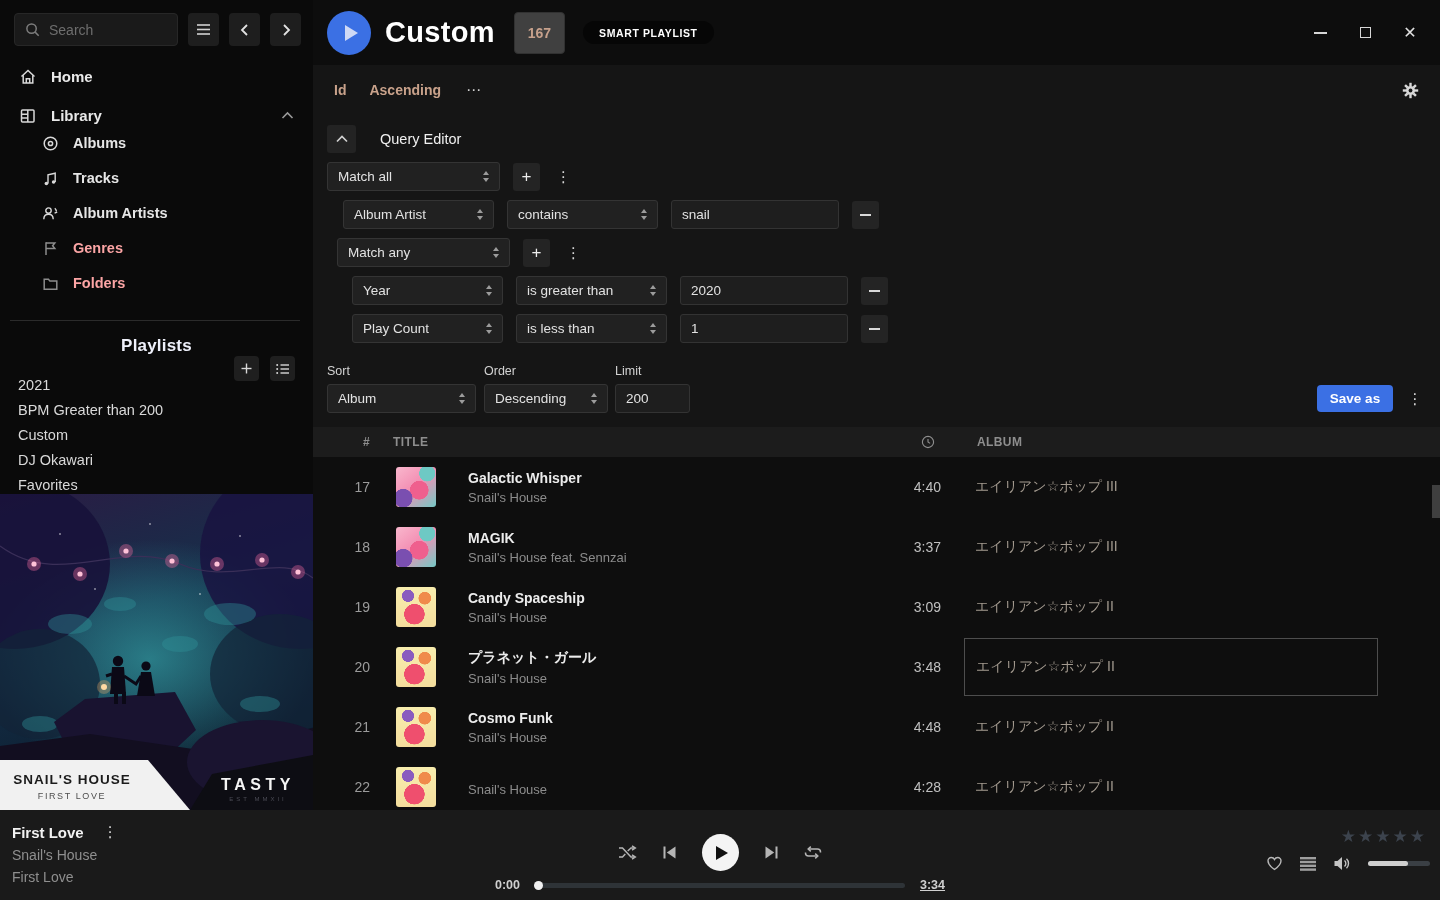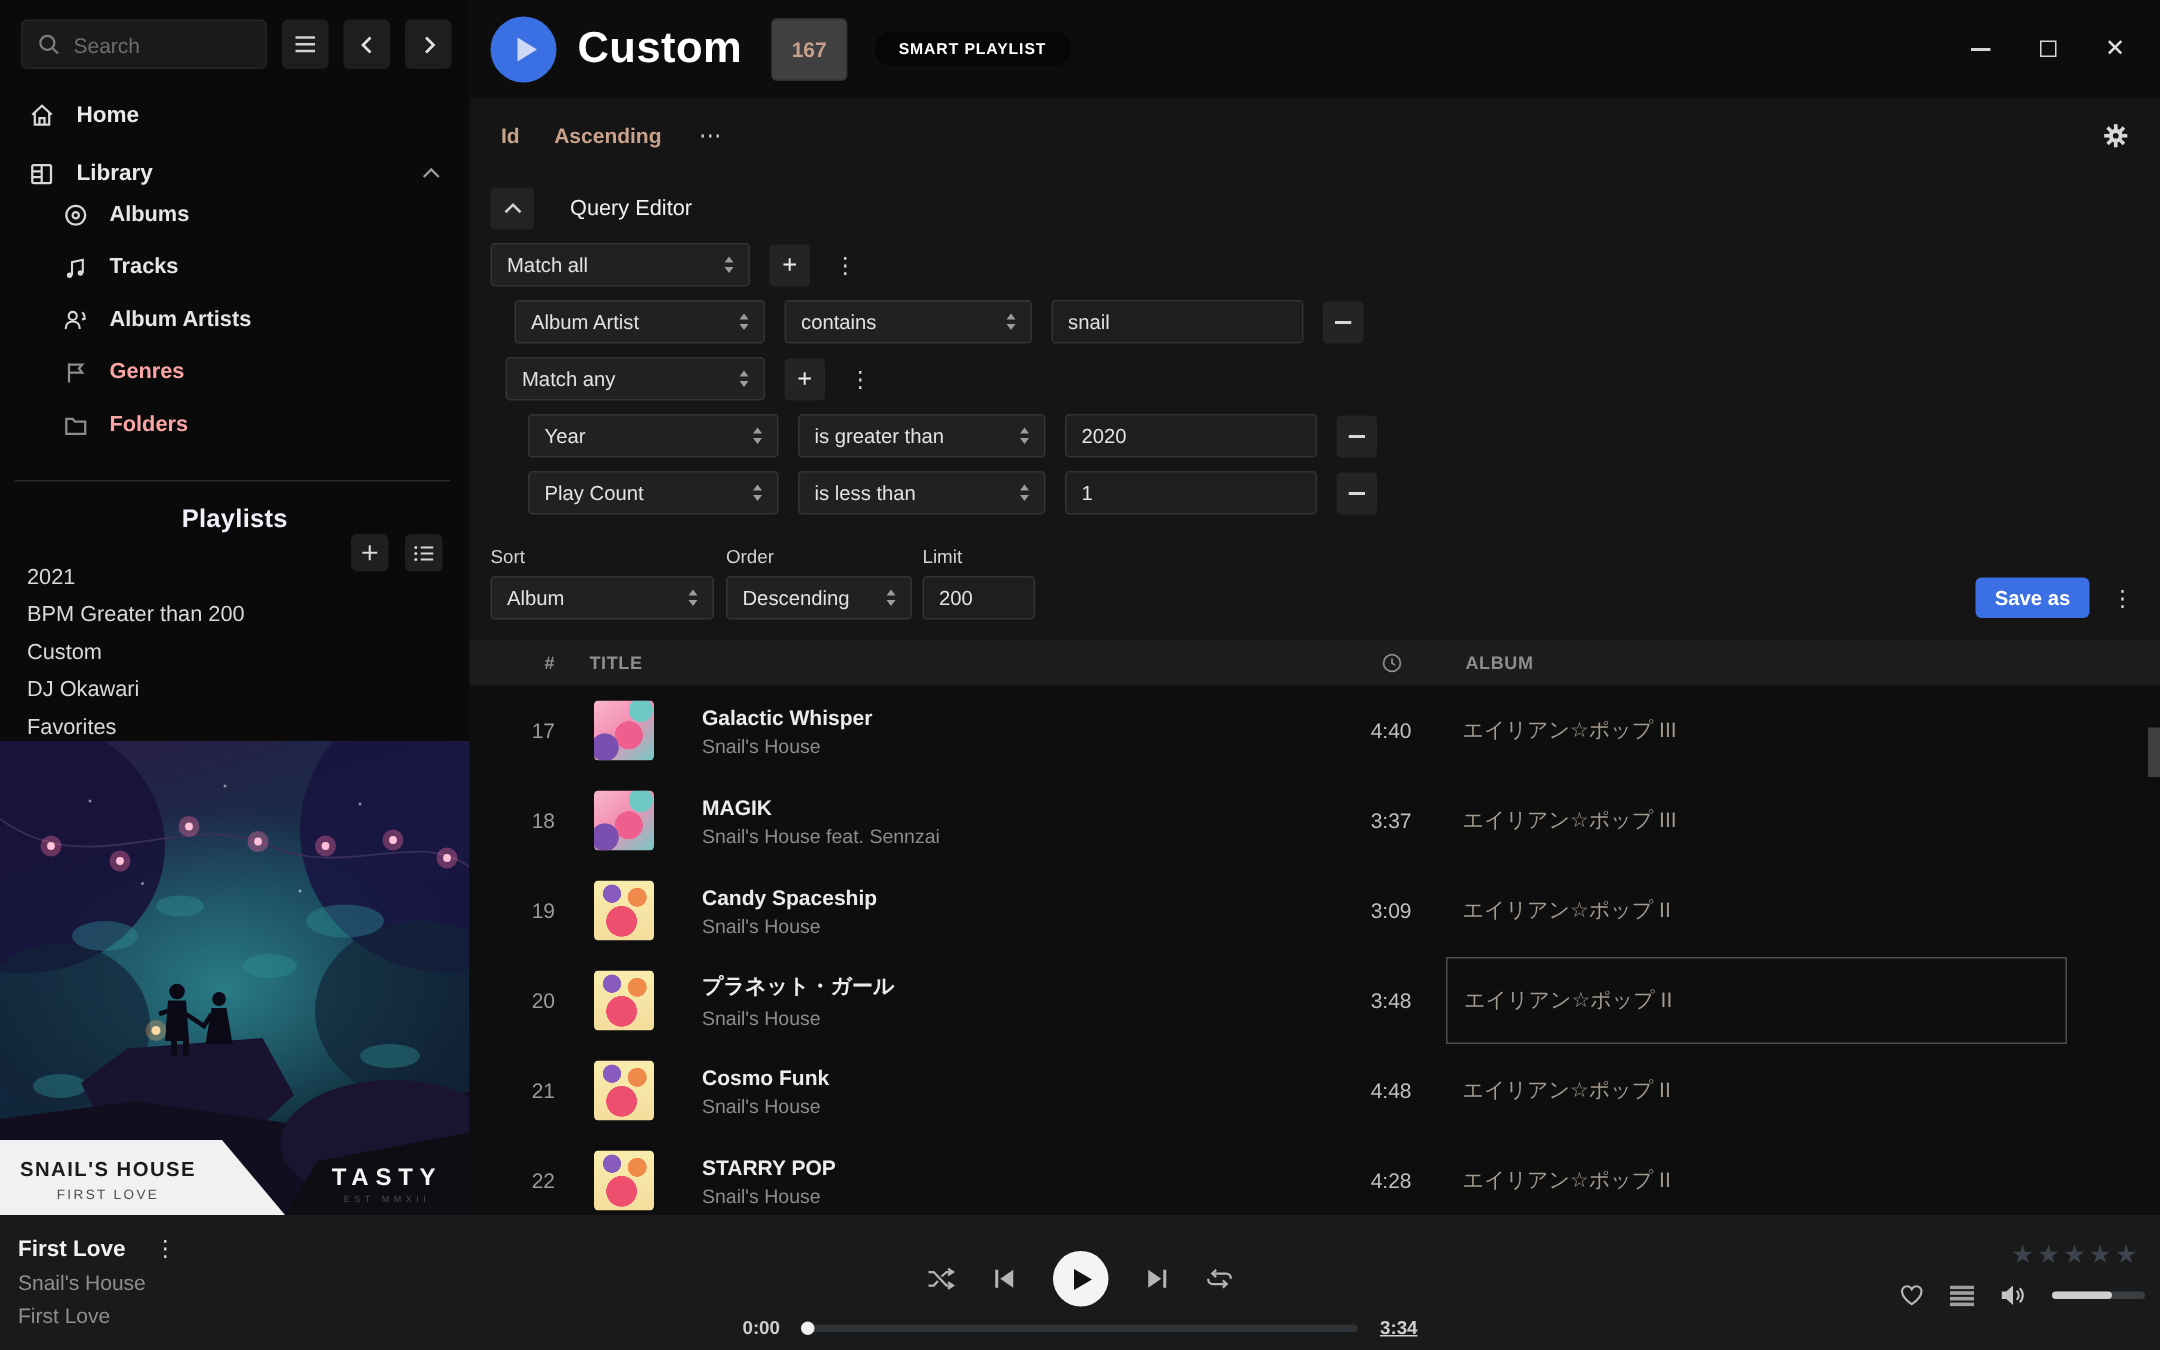"Album Artist" .w-field { width: 167px -> 151px }
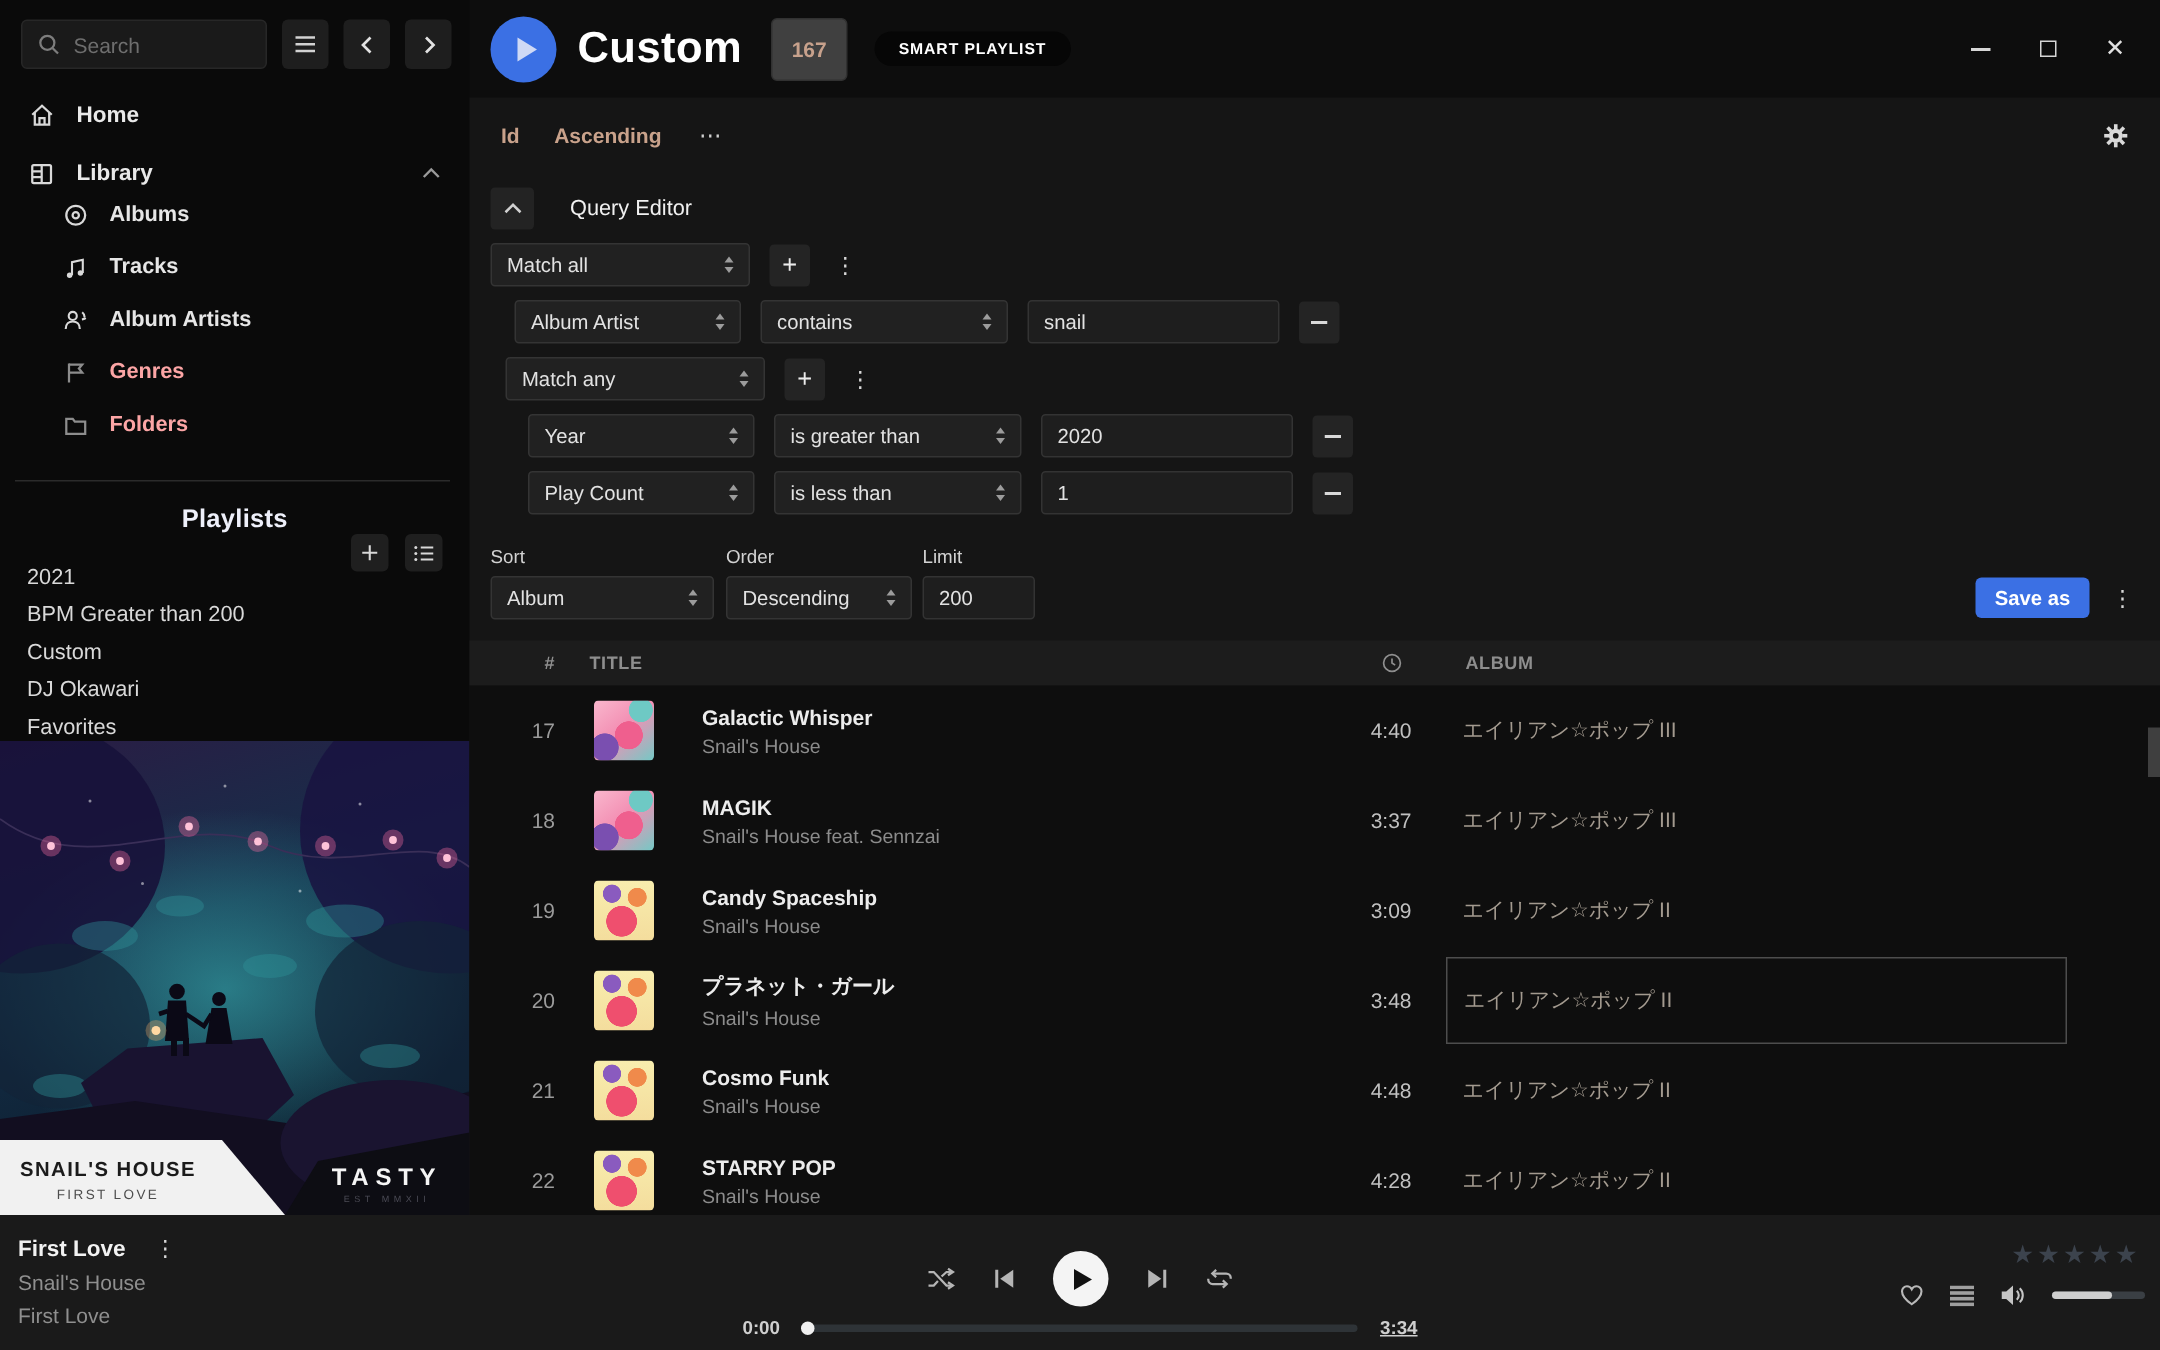"contains" .w-op { width: 165px -> 151px }
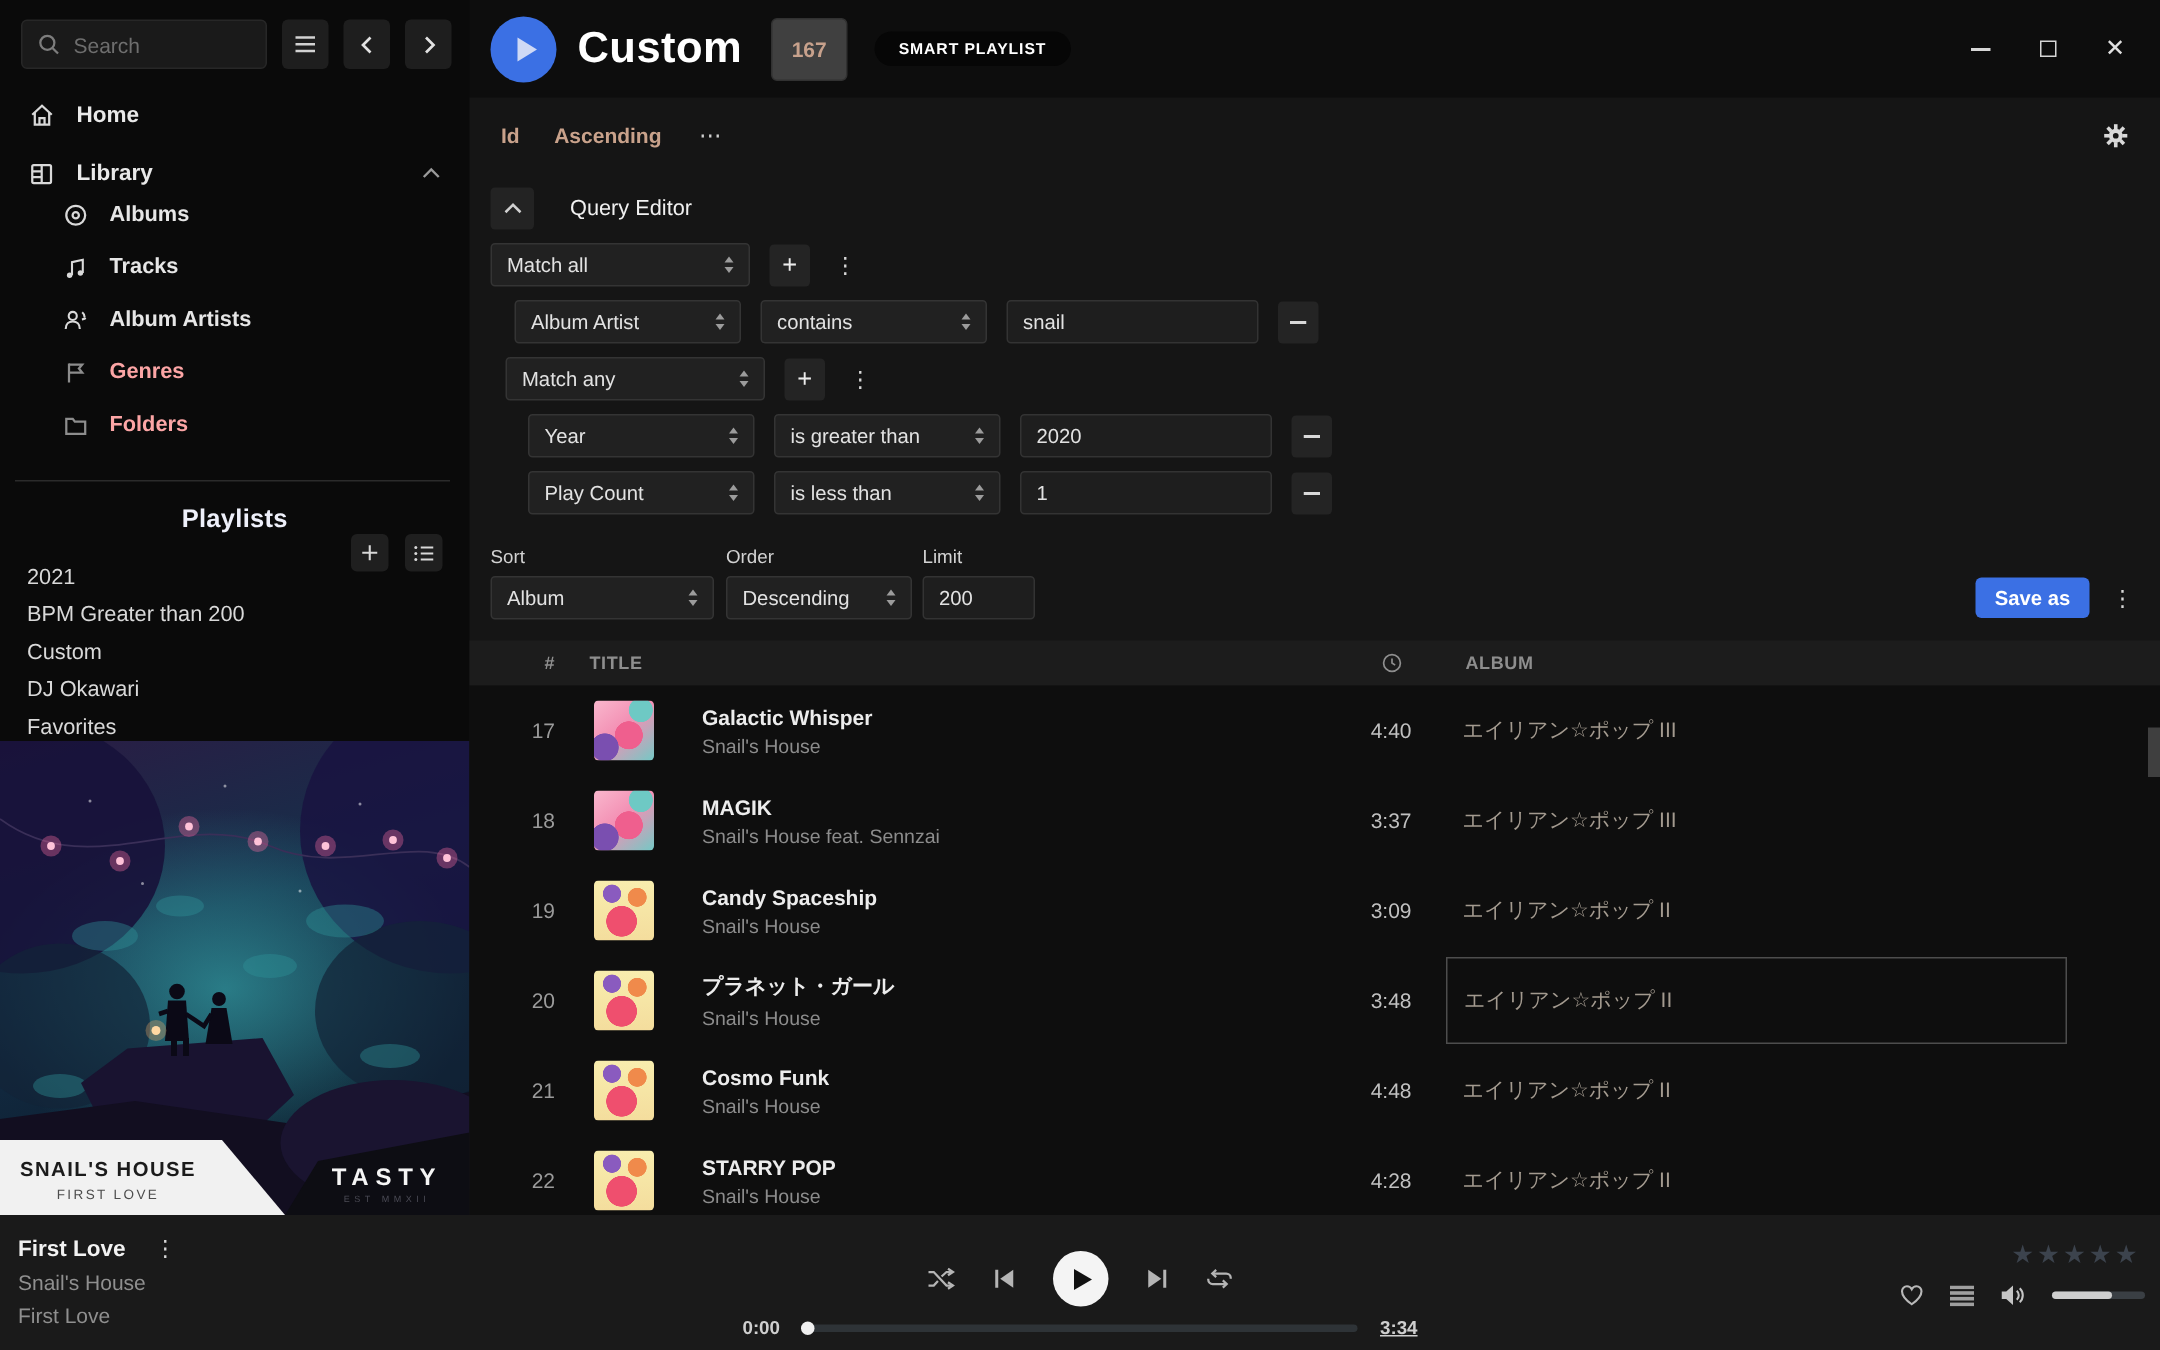"STARRY POP" div.t-name { html: <div>STARRY POP</div> -> none }
